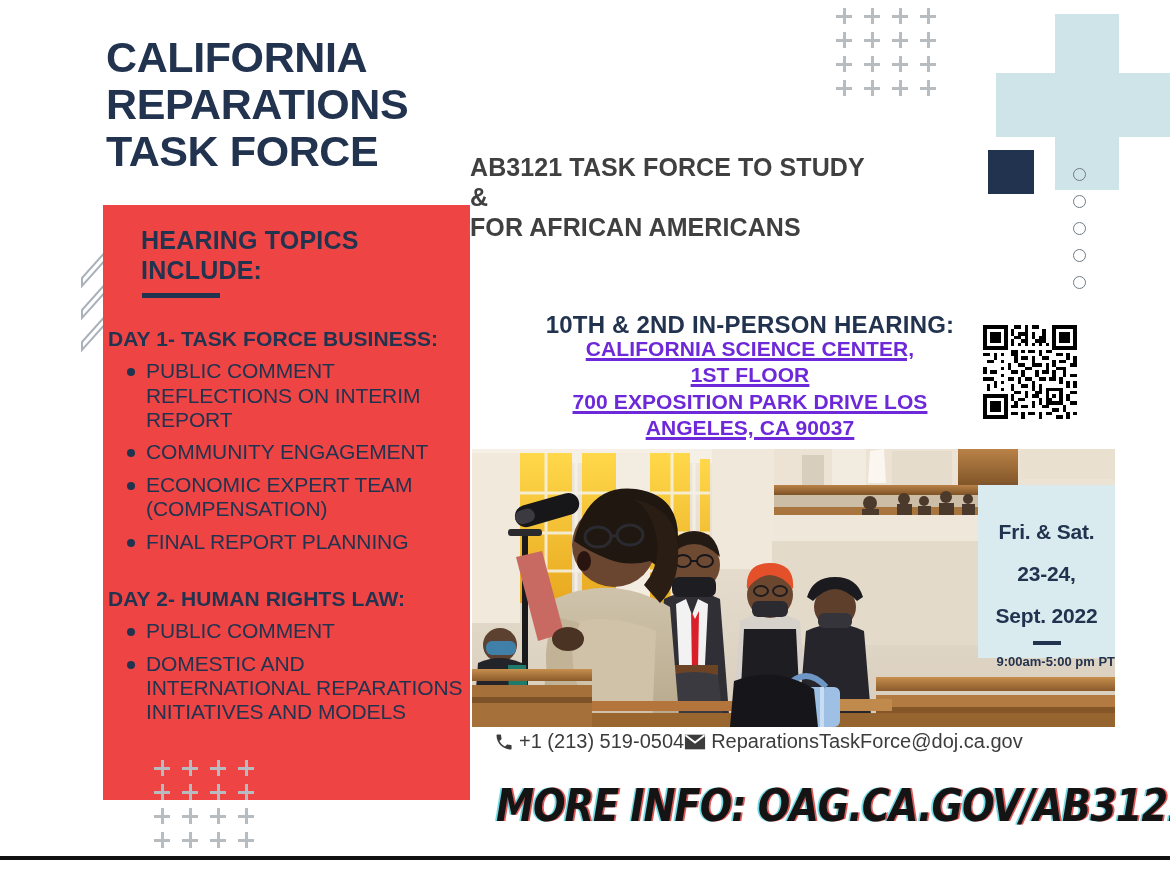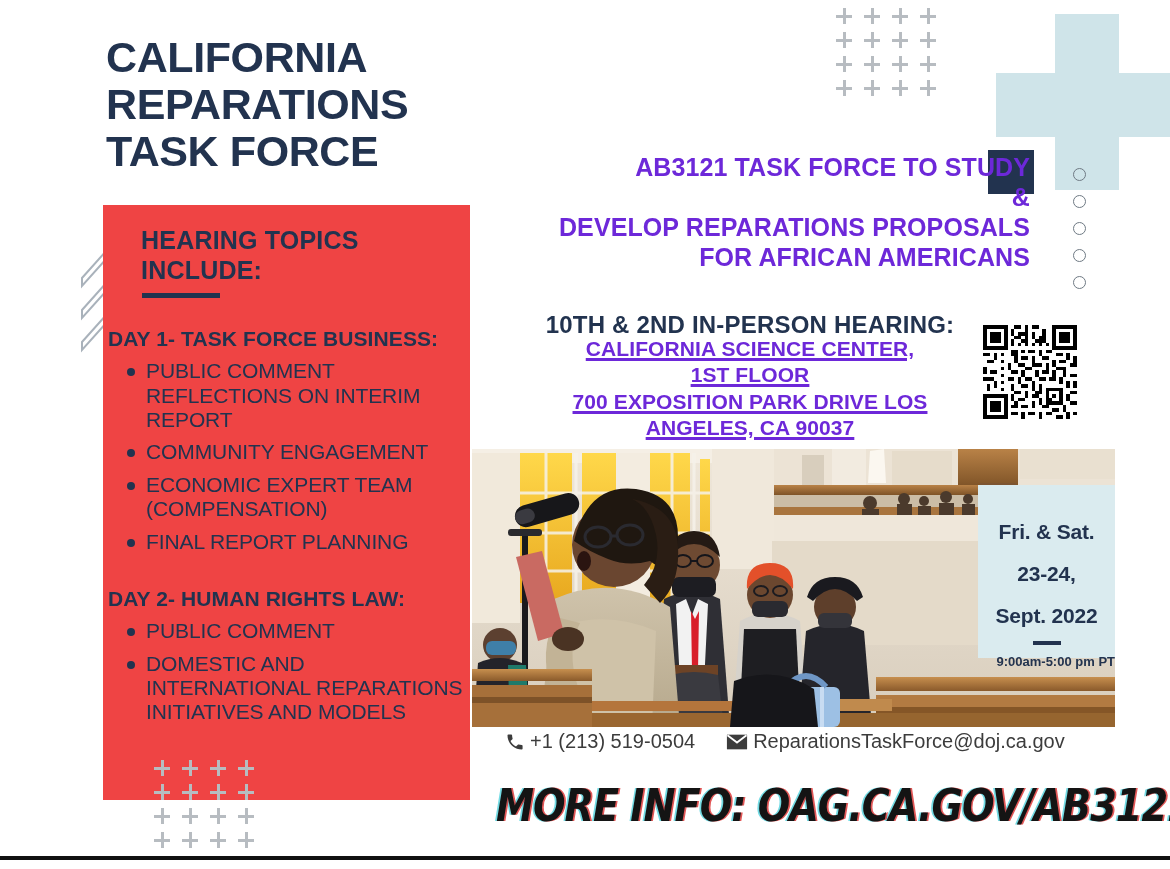"AB3121 TASK FORCE TO STUDY" #subtitle { color: #6d28d9 -> #404040; text-align: right -> left }
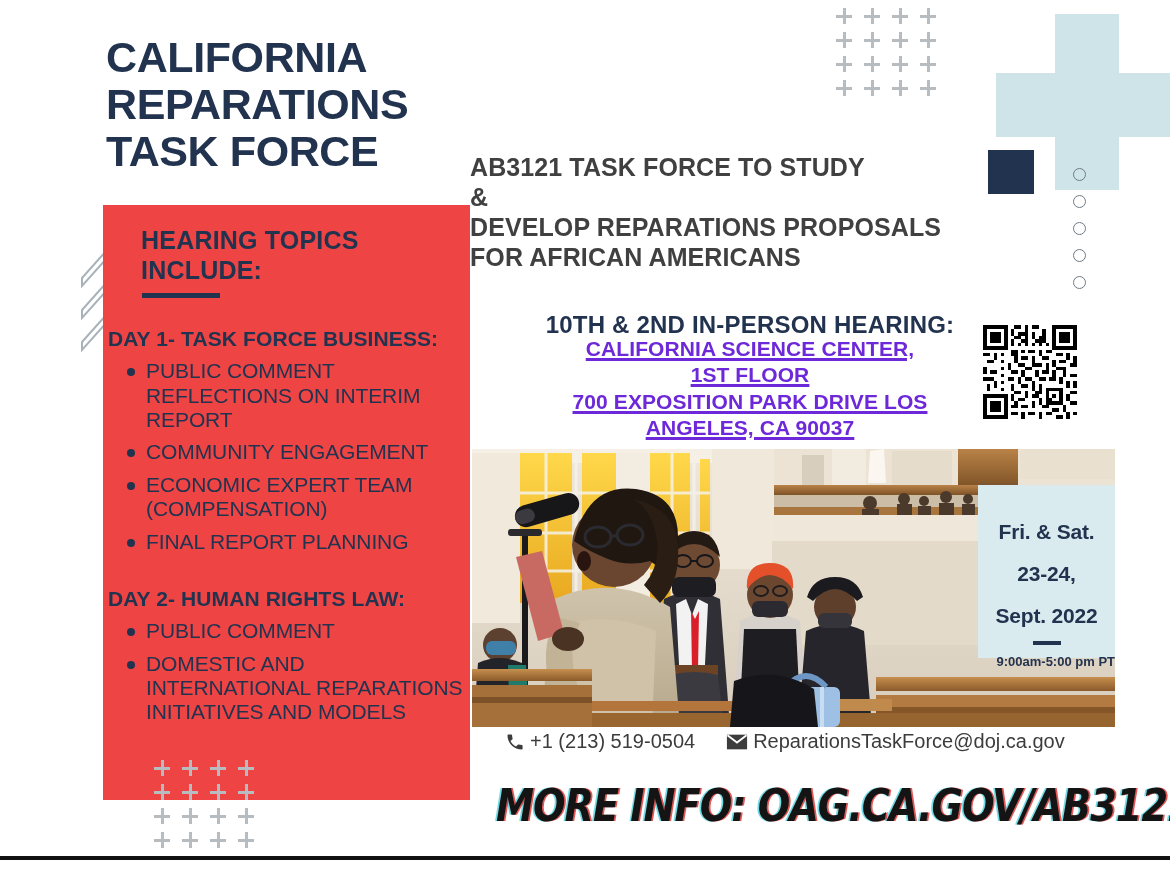"DEVELOP REPARATIONS PROPOSALS" div { html: <div>DEVELOP REPARATIONS PROPOSALS</div> -> none }
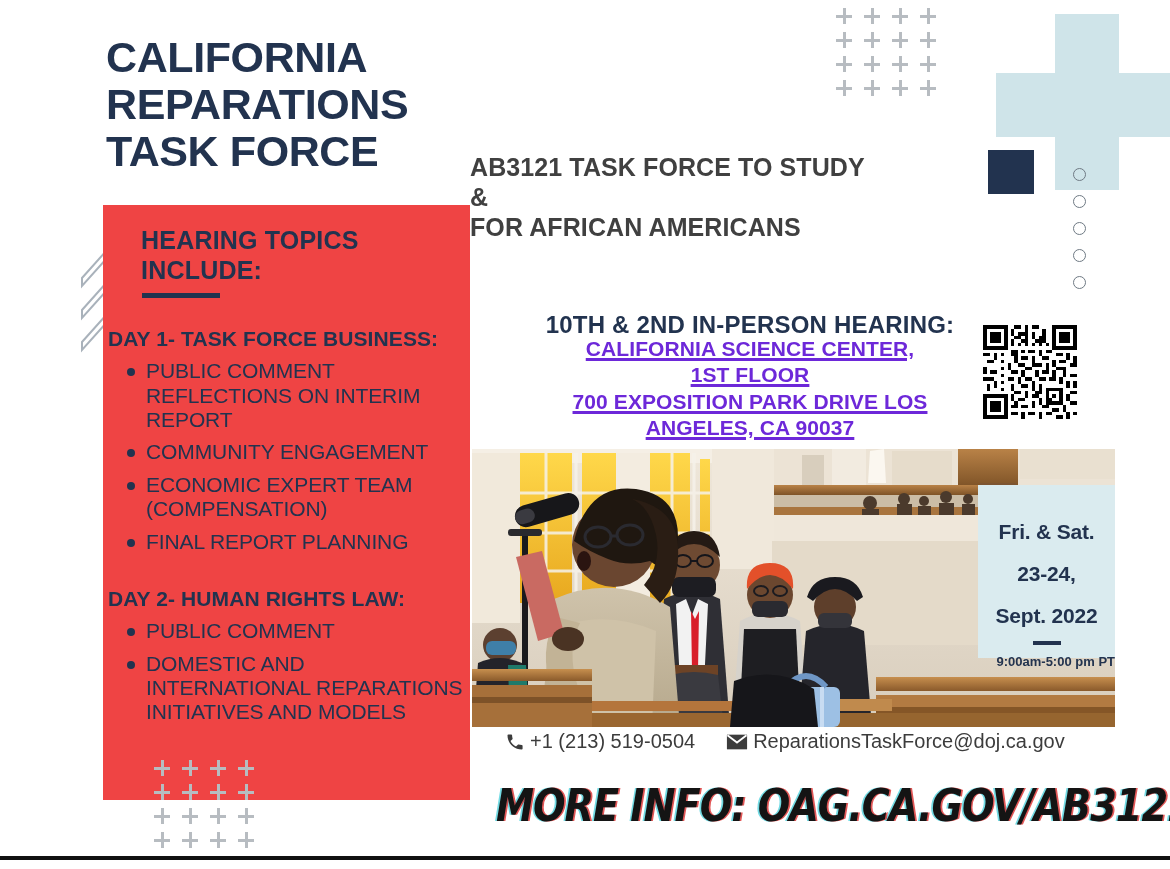"+1 (213) 519-0504" #contact-row { gap: 31px -> 0; left: 505px -> 494px }
